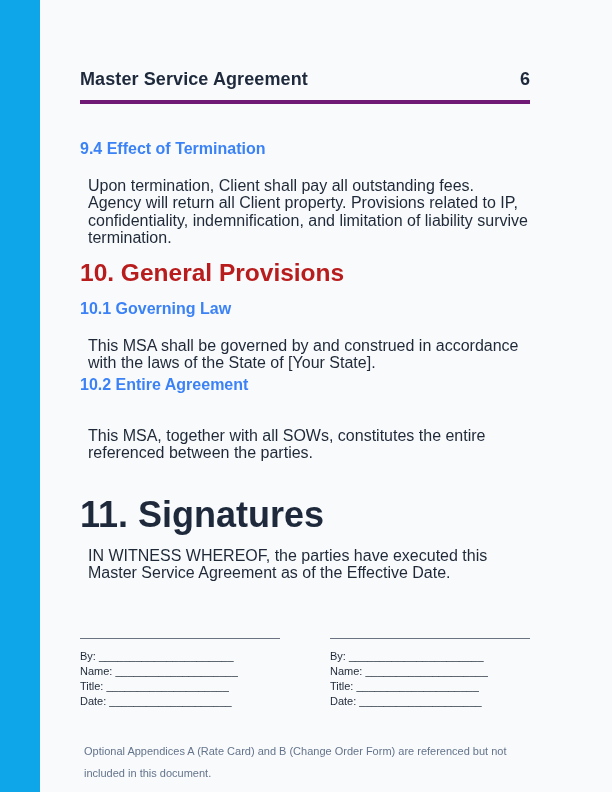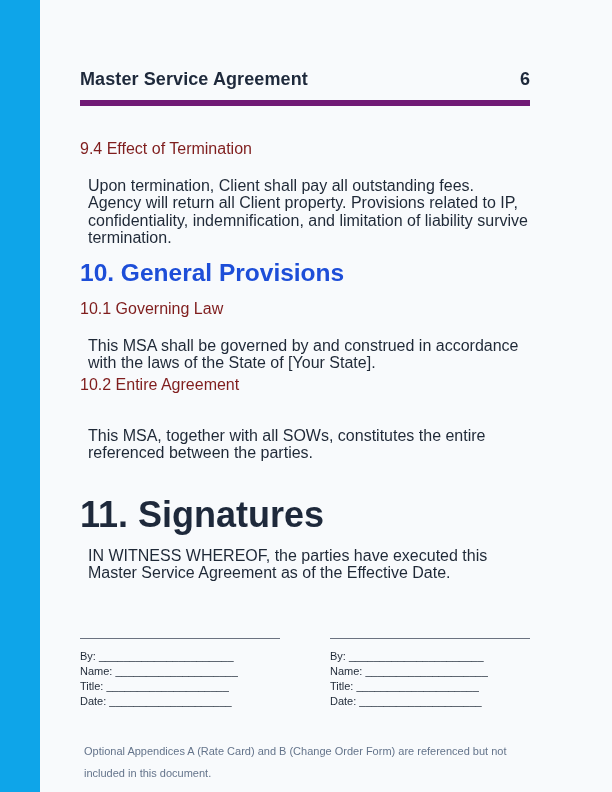"Master Service Agreement" .header { border-bottom: 6px solid #701a75 -> 4px solid #701a75 }
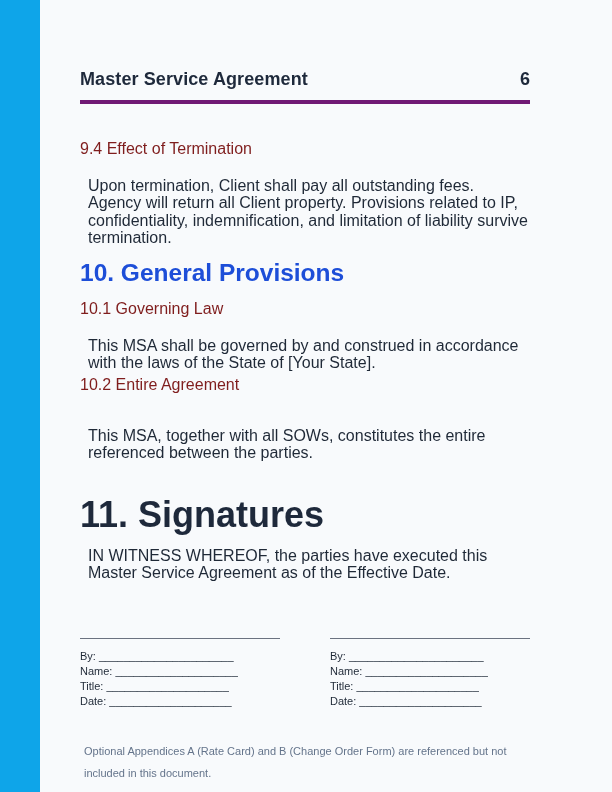"9.4 Effect of Termination" .h3 { color: #7f1d1d -> #3b82f6; font-weight: normal -> bold }
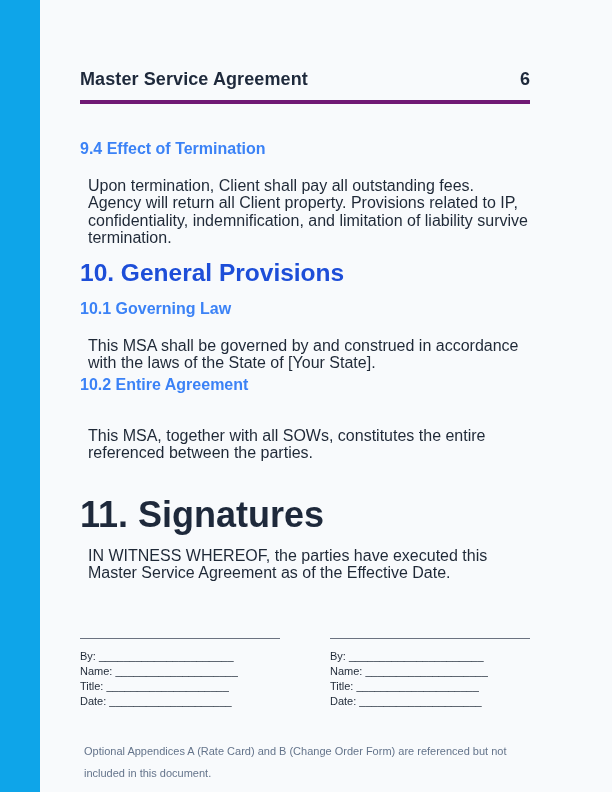"10. General Provisions" .h2 { color: #1d4ed8 -> #b91c1c }
